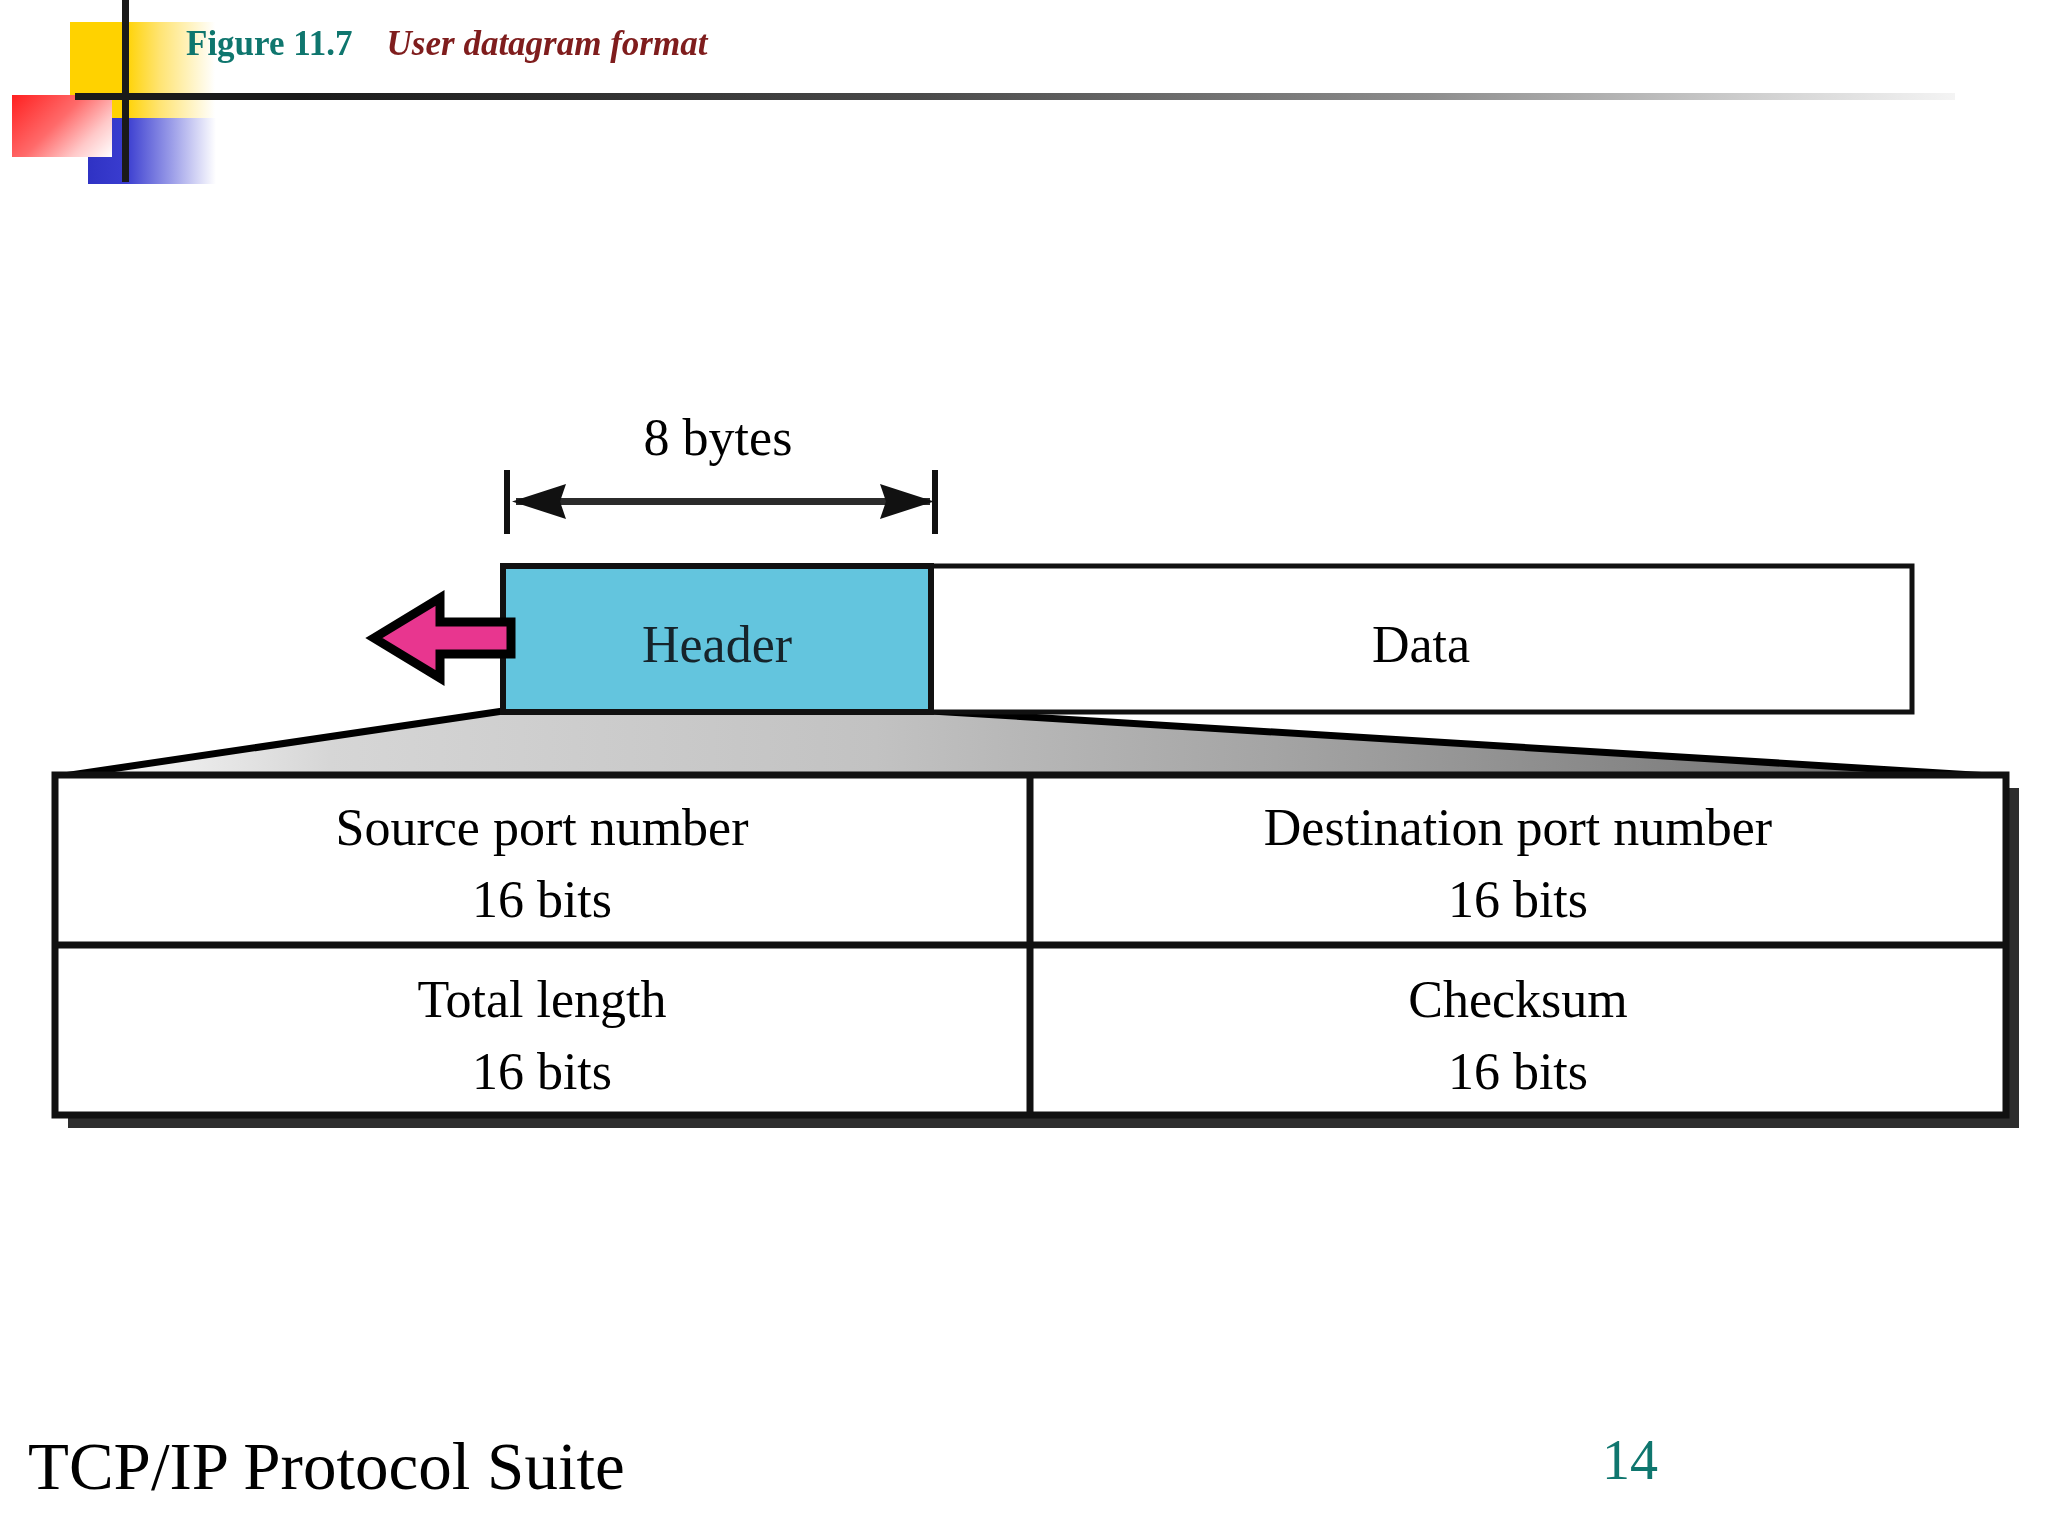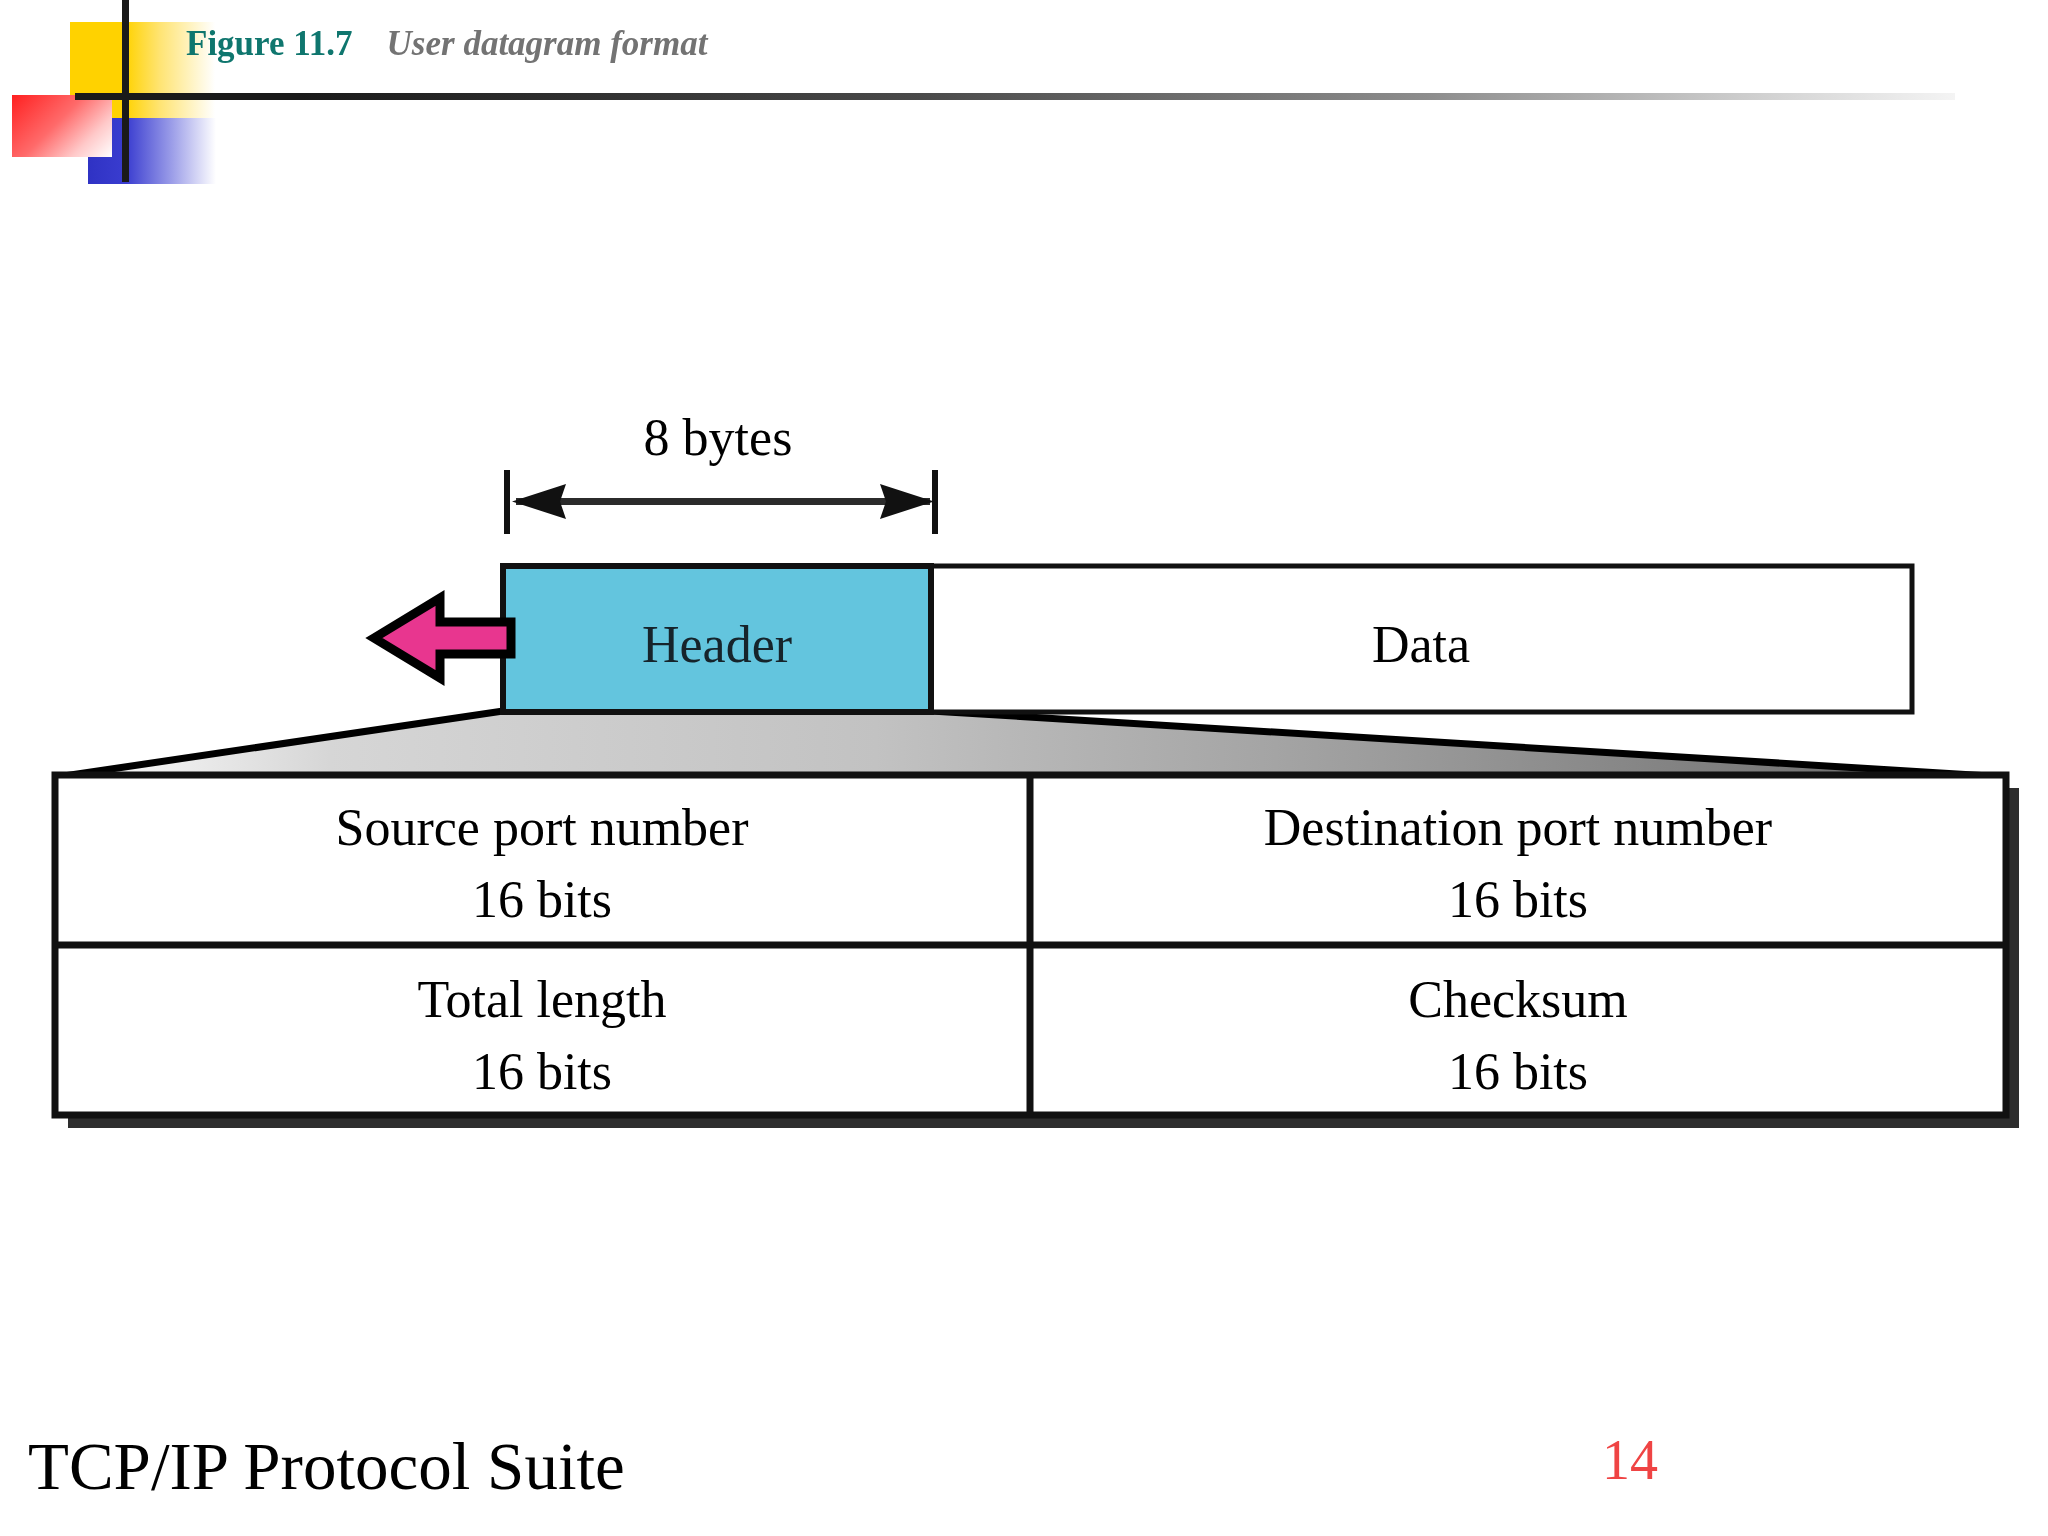"User datagram format" #fig-caption { color: #737373 -> #7f1d1d }
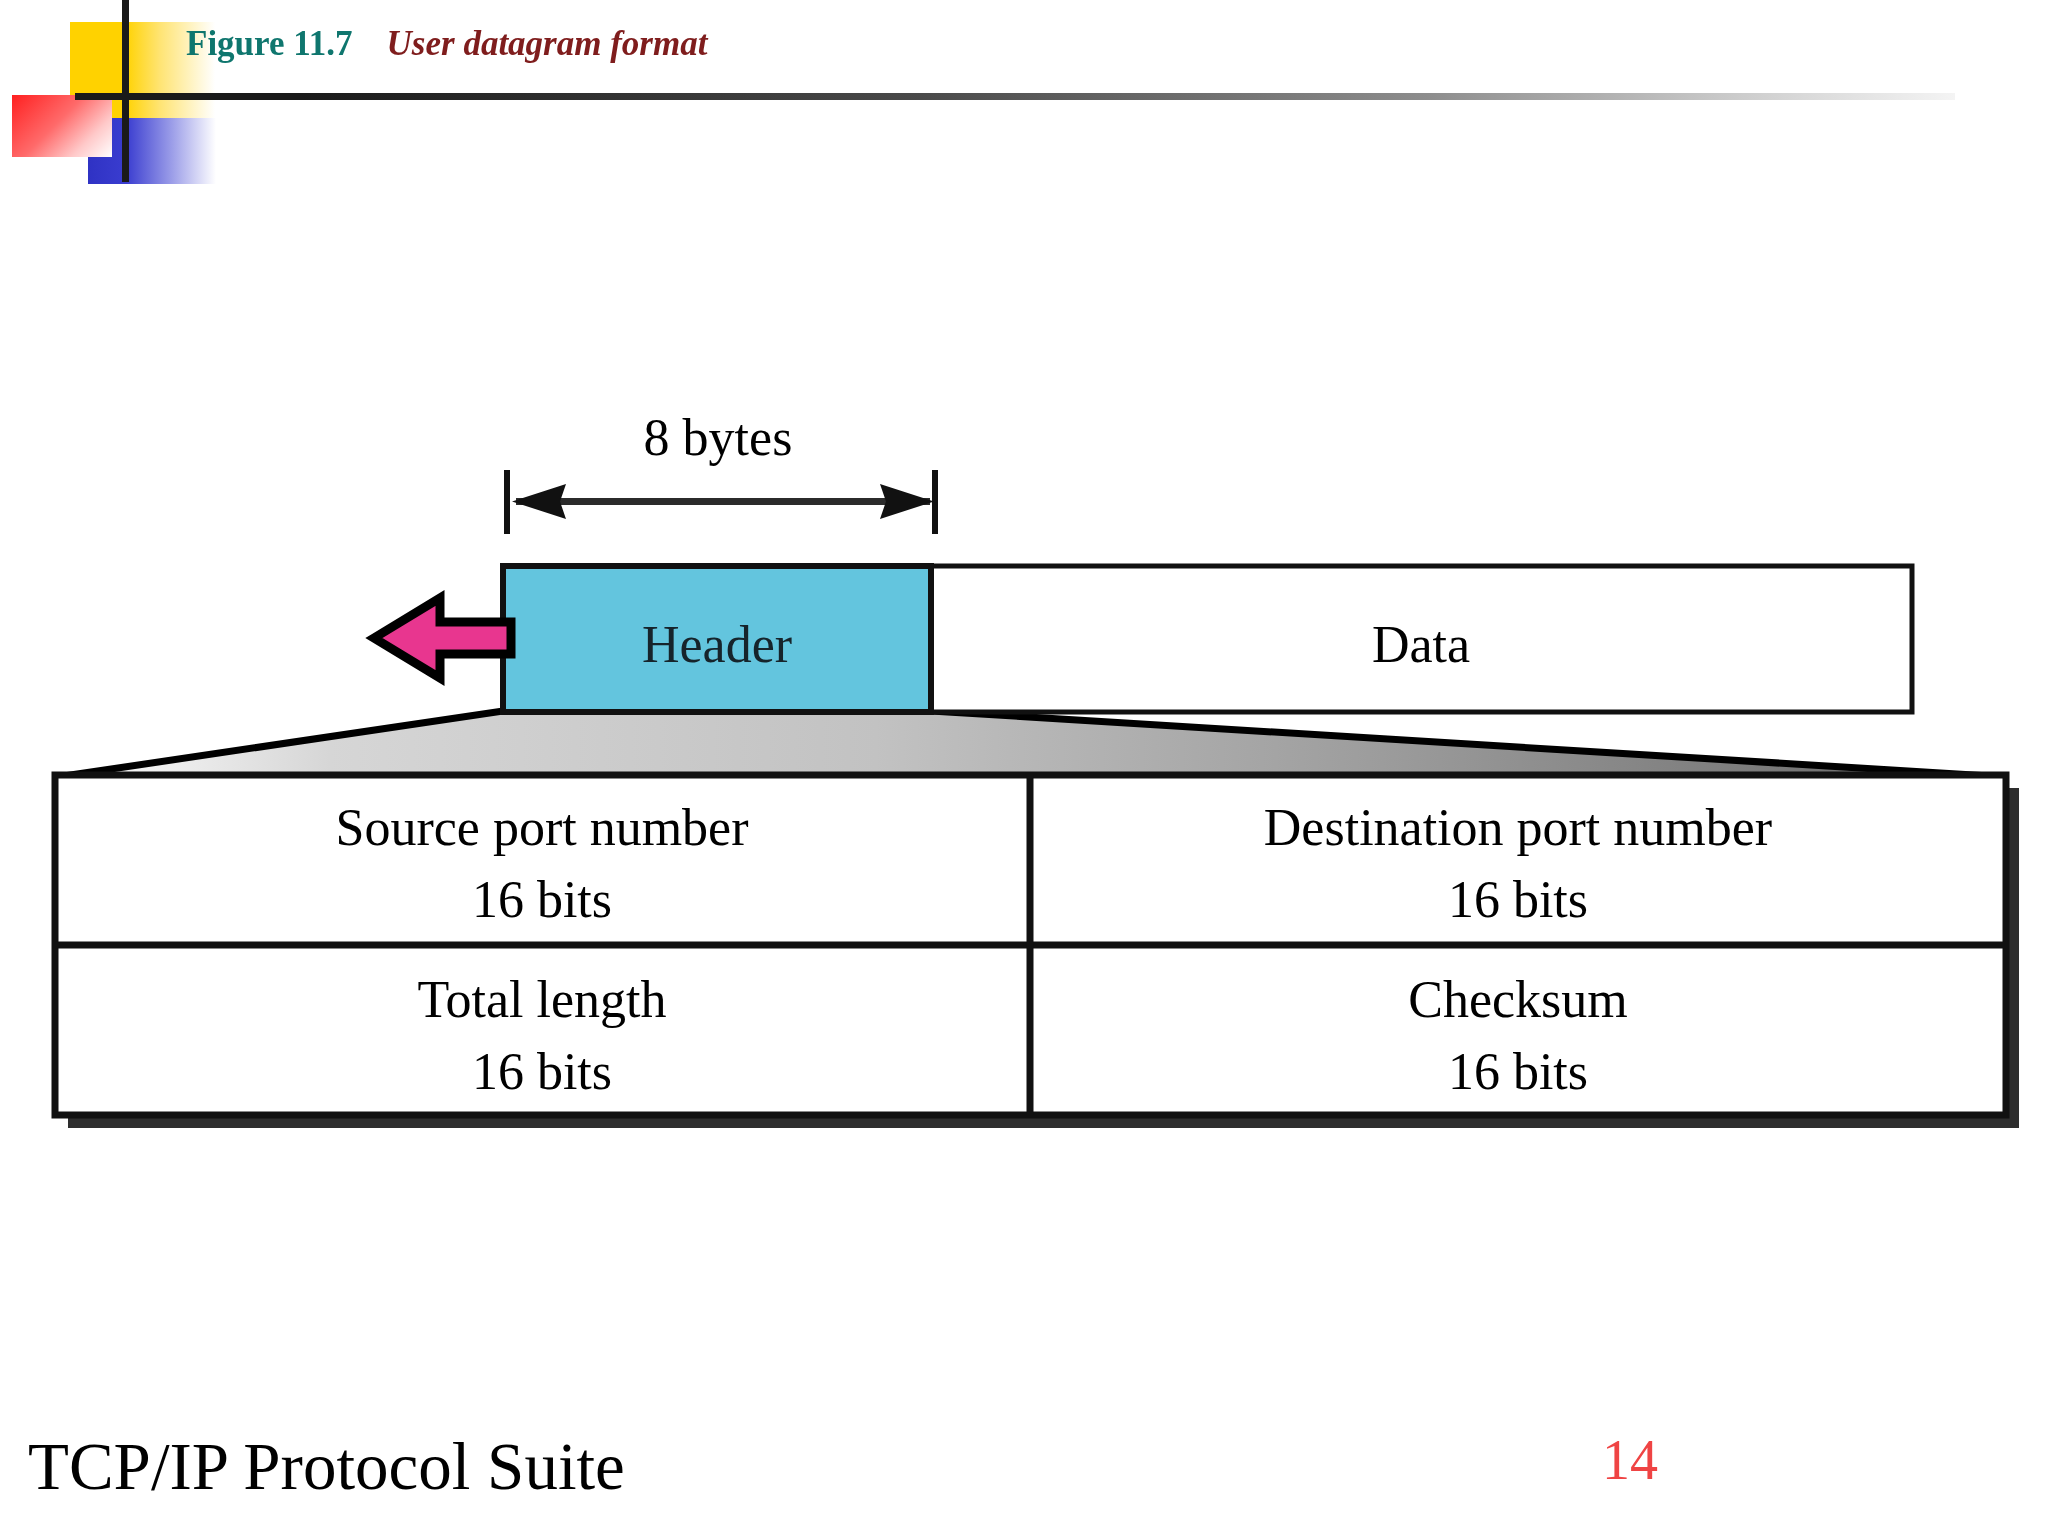"14" #footer-page { color: #ef4444 -> #0f766e }
